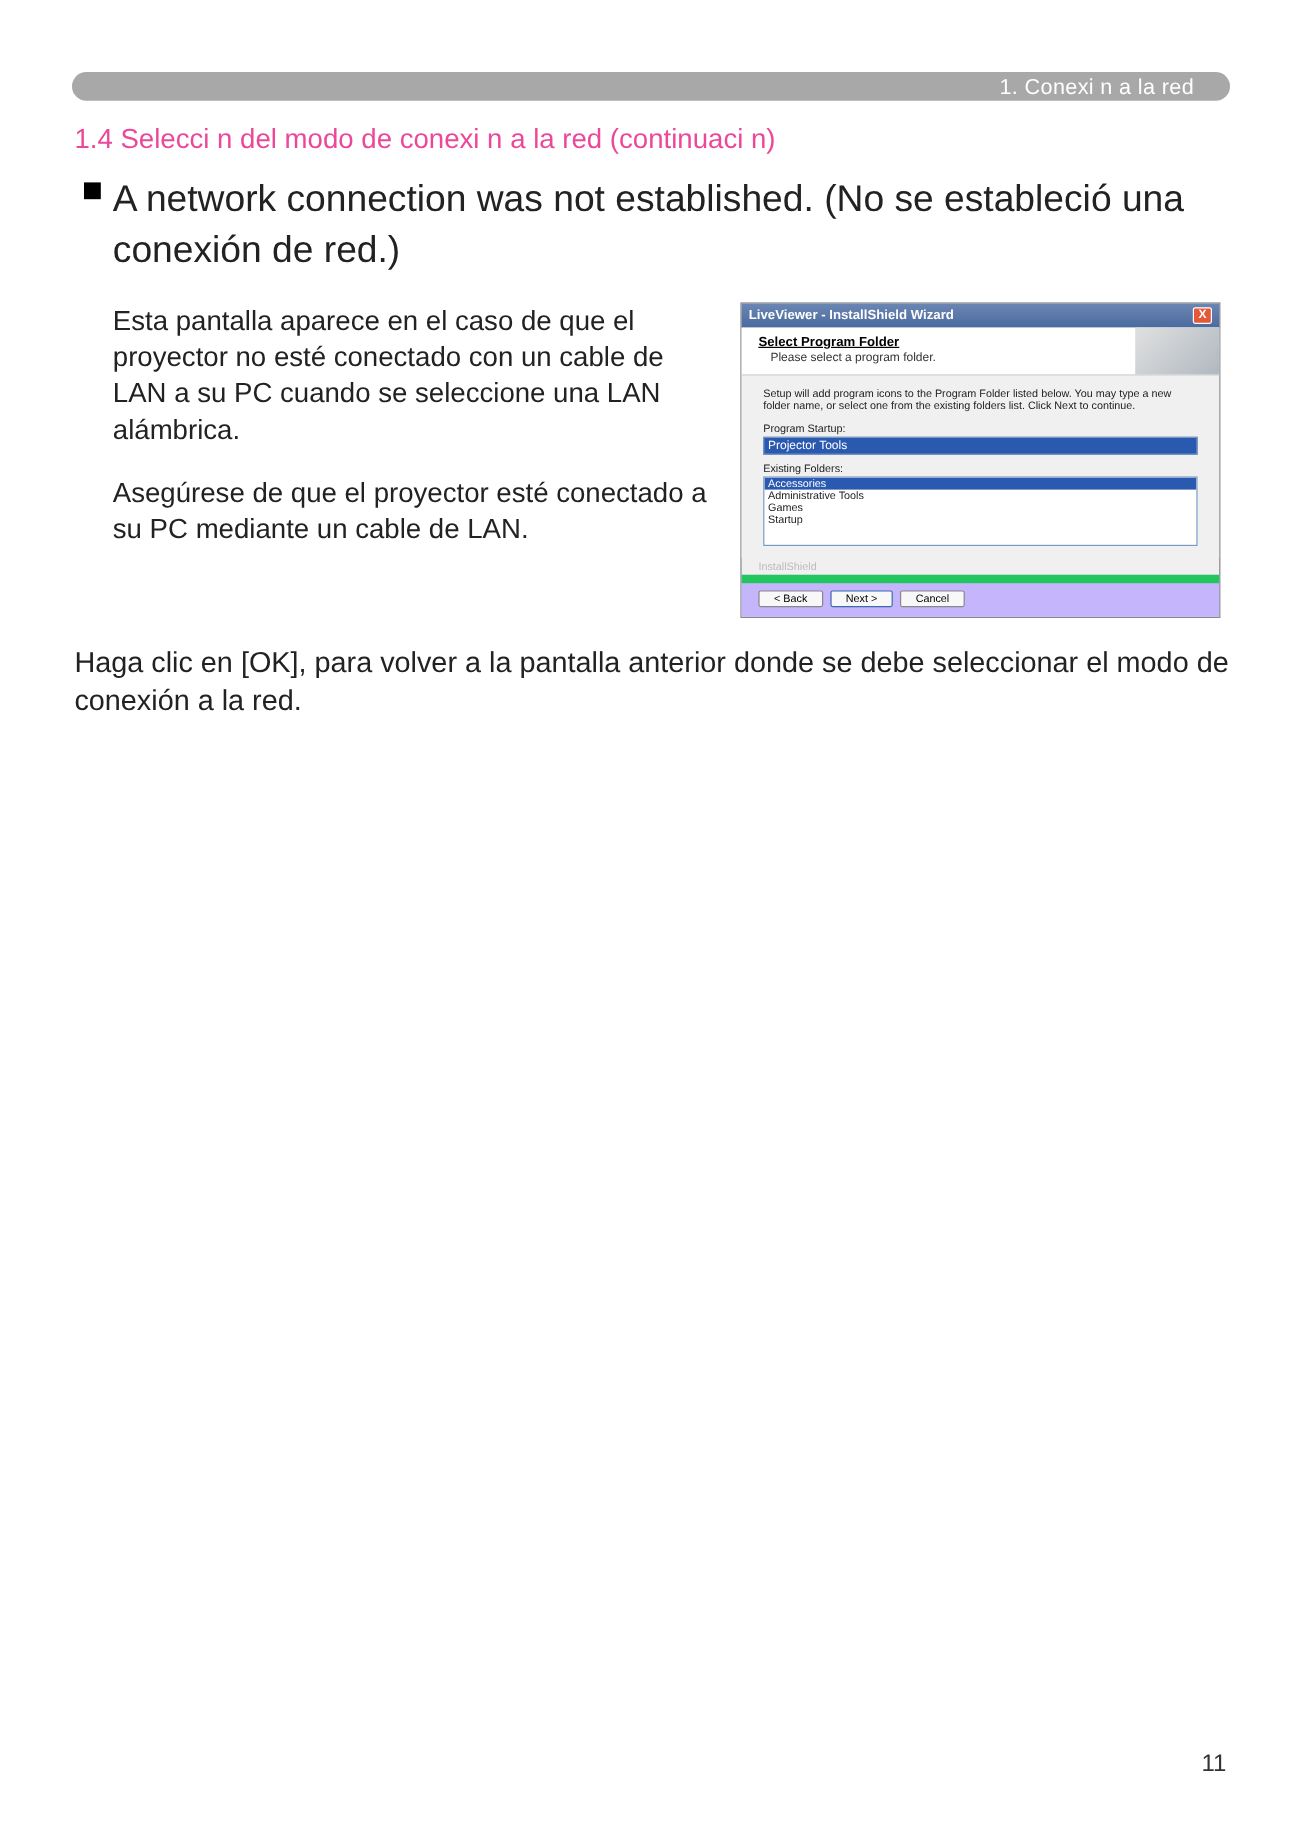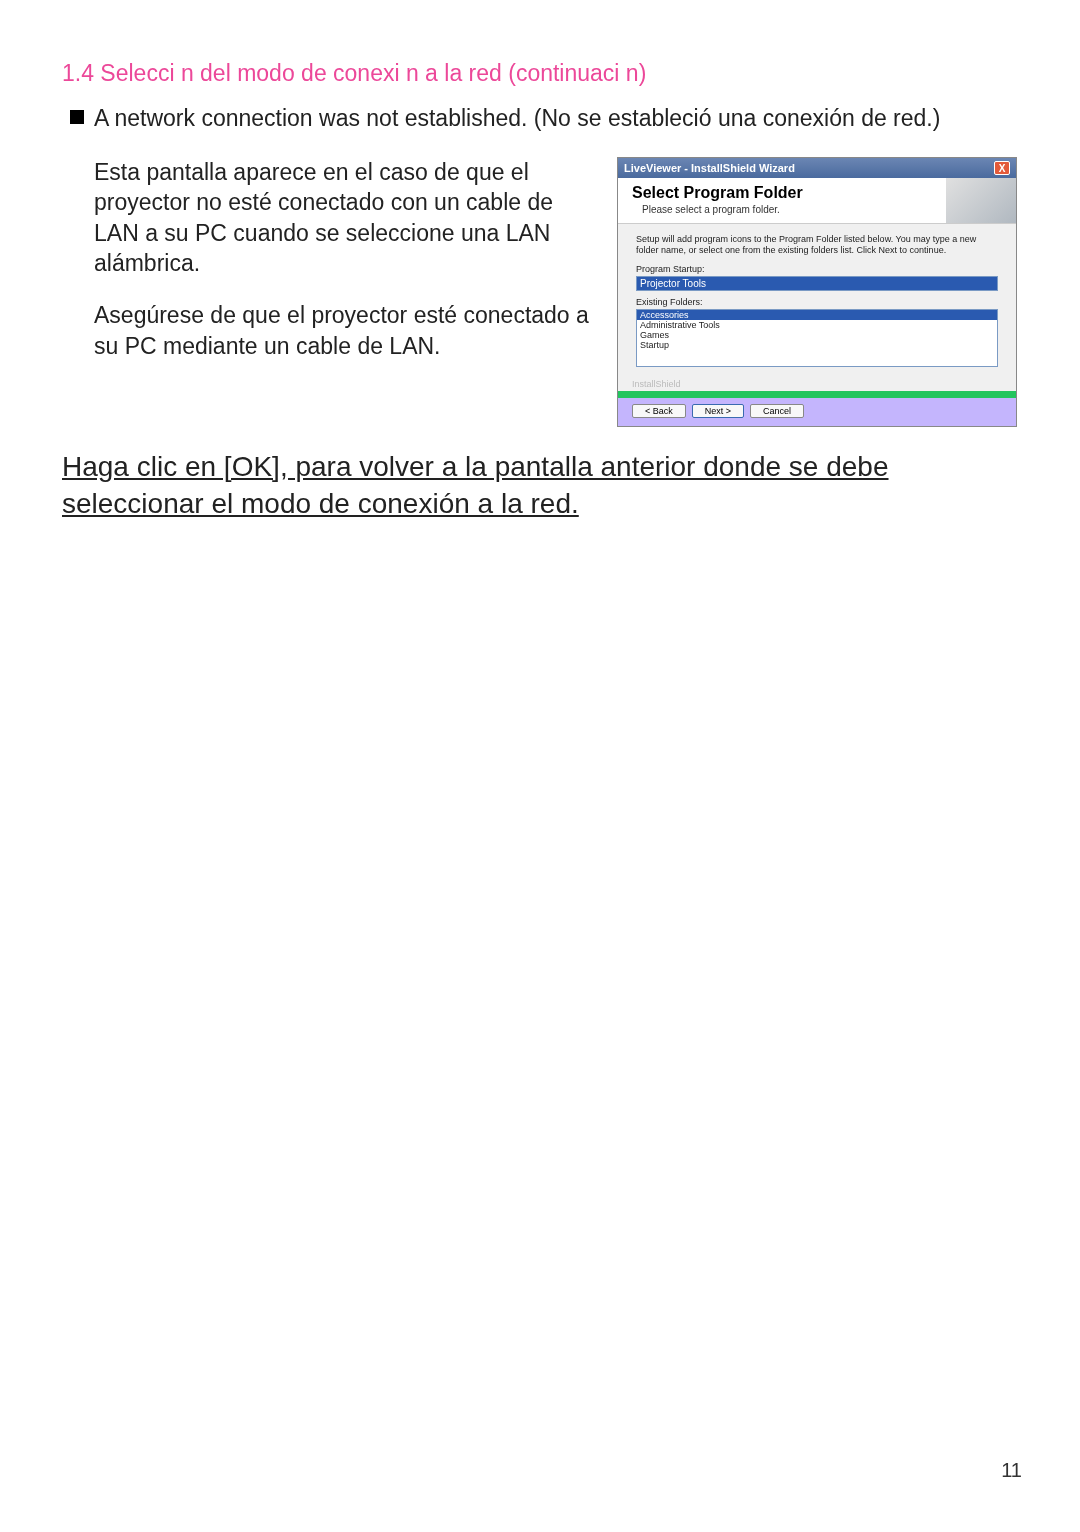"1. Conexi n a la" div.header-bar { html: none -> <div> <span>1. Conexi n a la red</span> </div> }
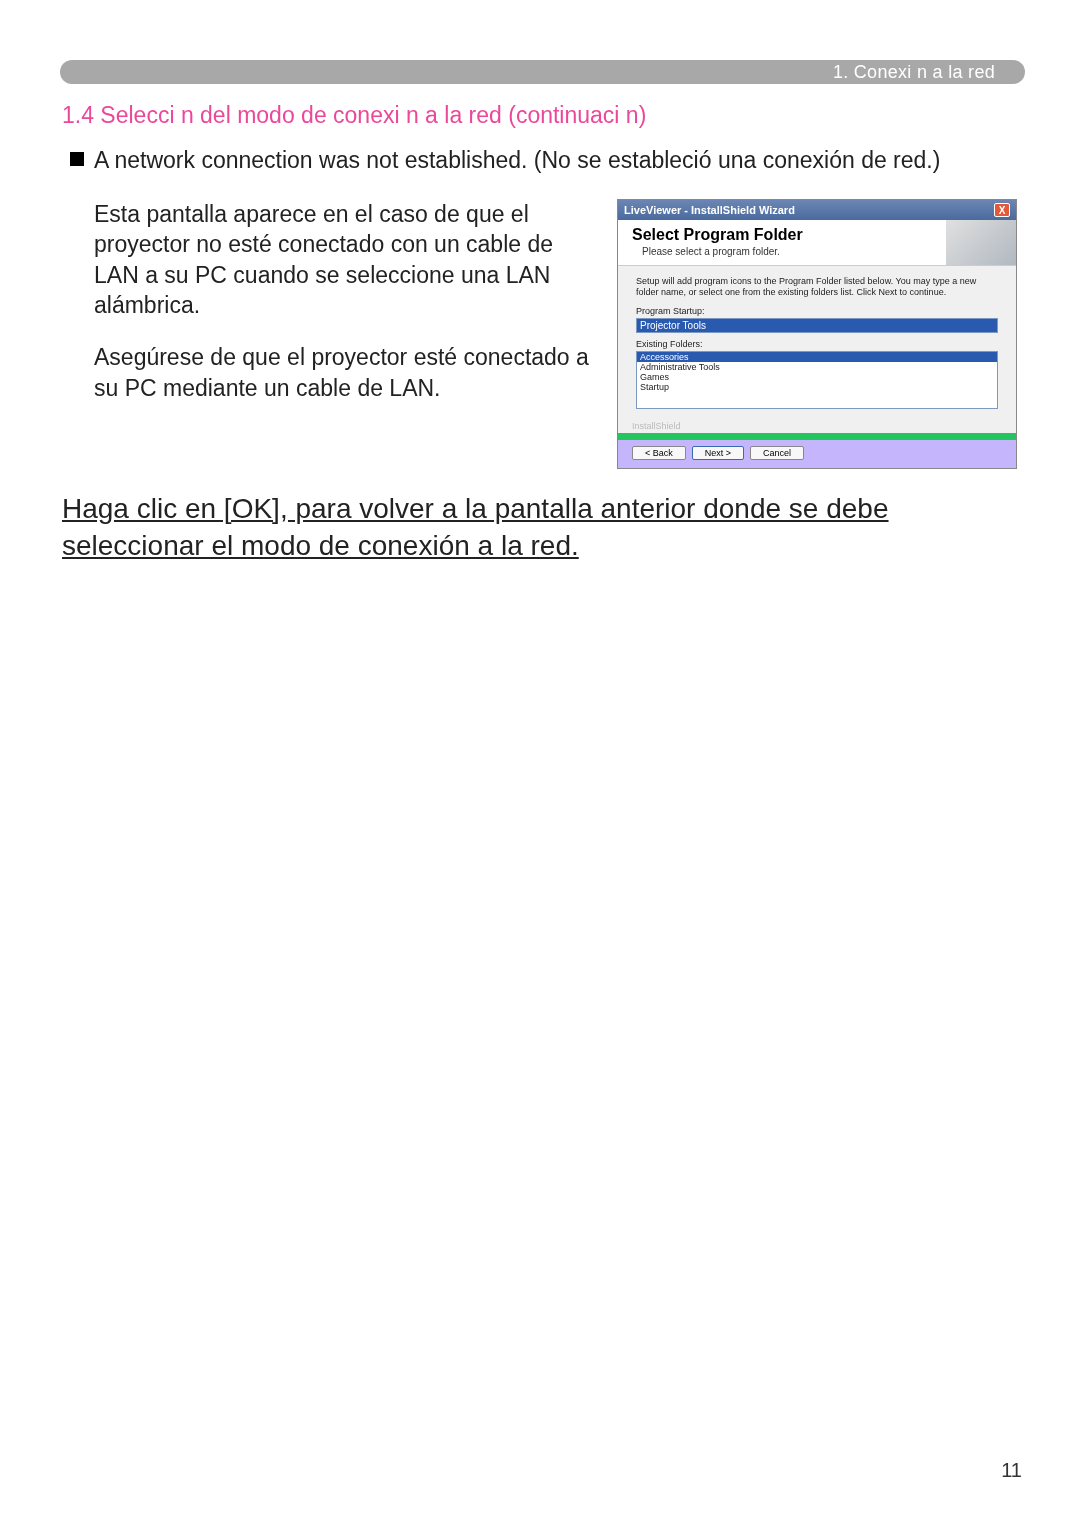"A network connection was not" .bullet-text { font-size: 23px -> 31px }
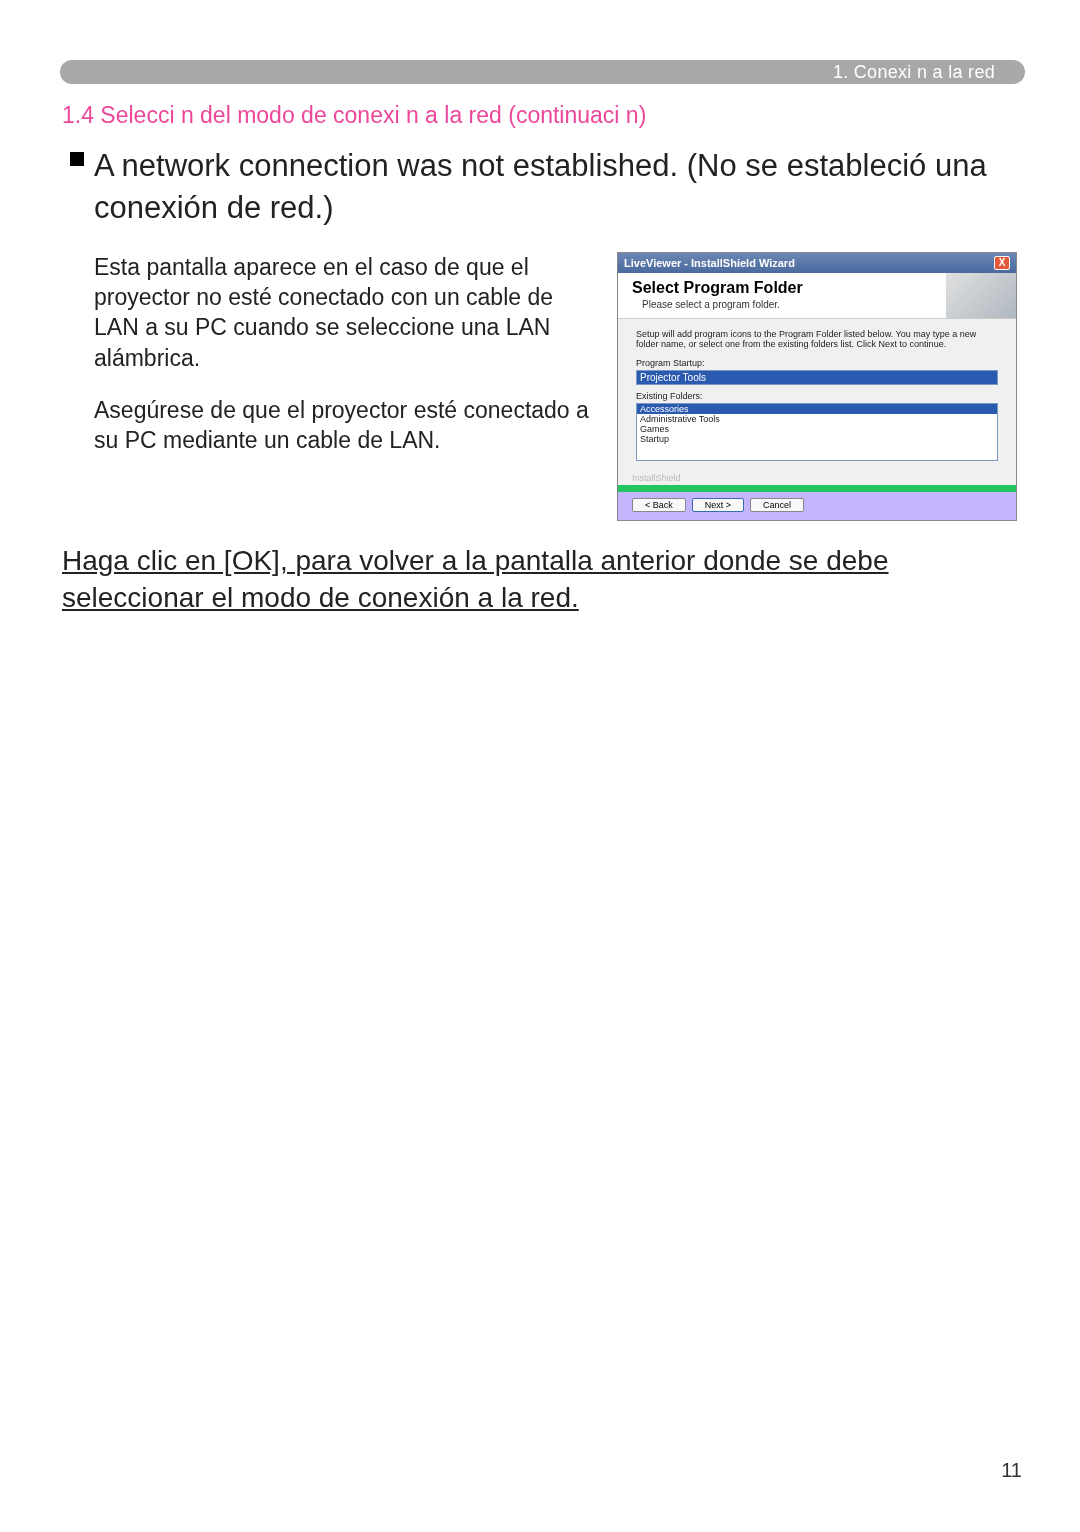"Select Program Folder" .wizard-header-title { font-size: 16px -> 11px; text-decoration: none -> underline }
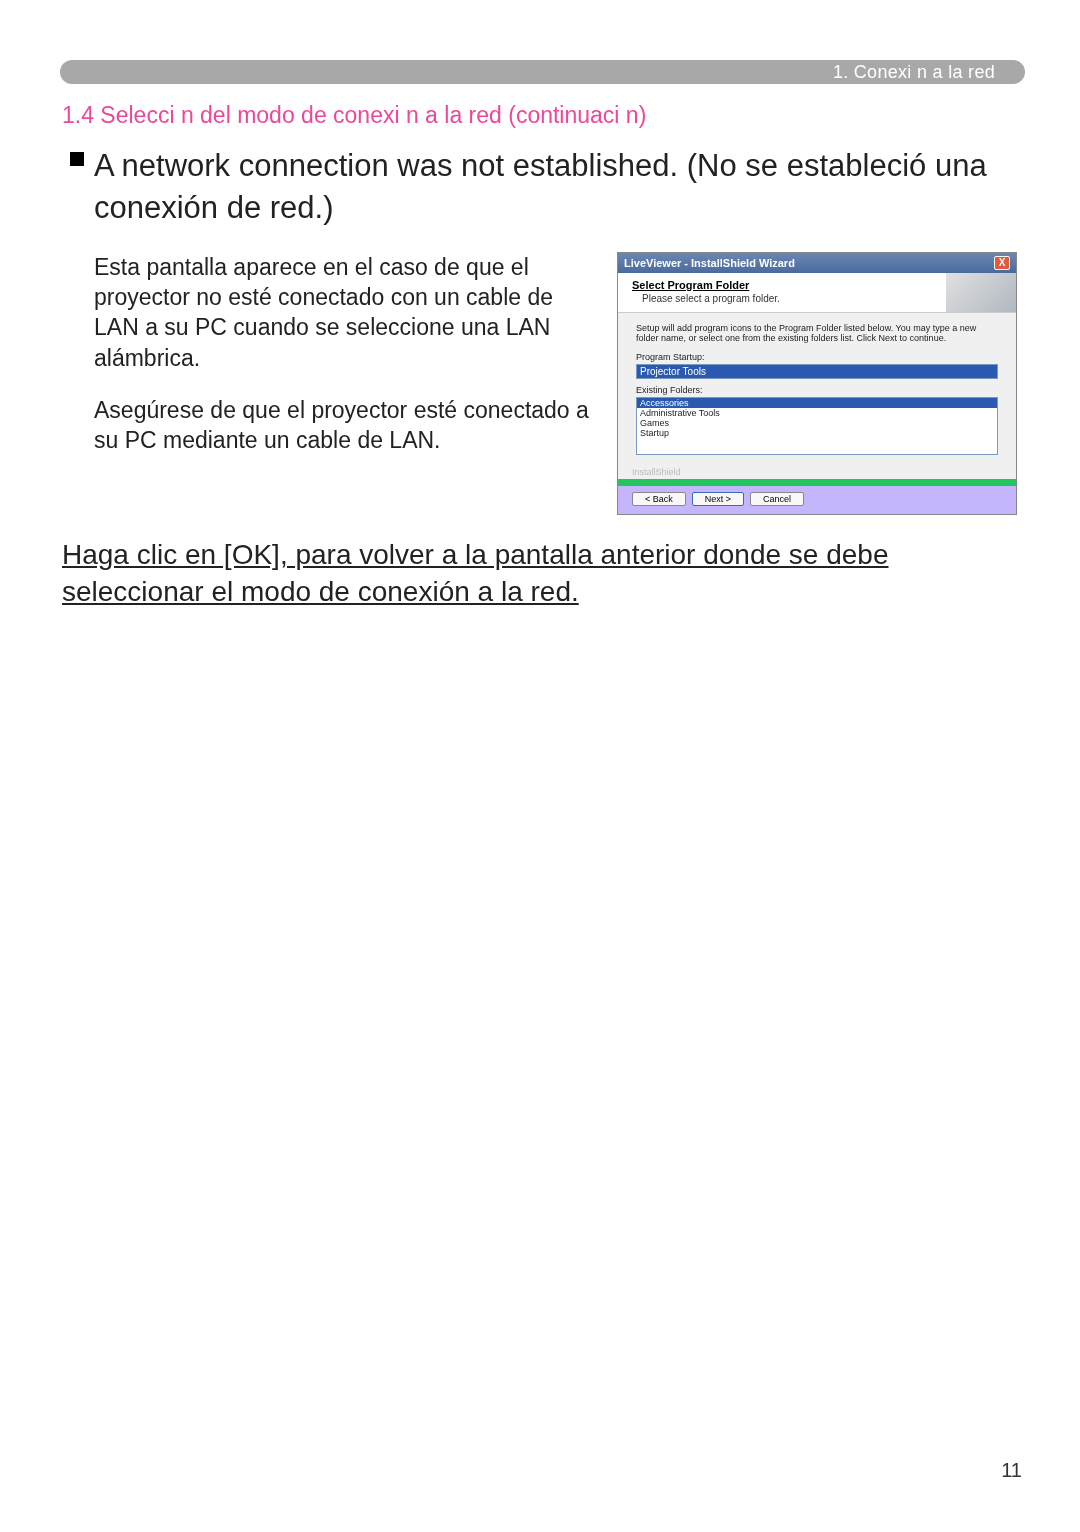"Haga clic en [OK], para" .below-para { font-size: 28px -> 24px; text-decoration: underline -> none }
